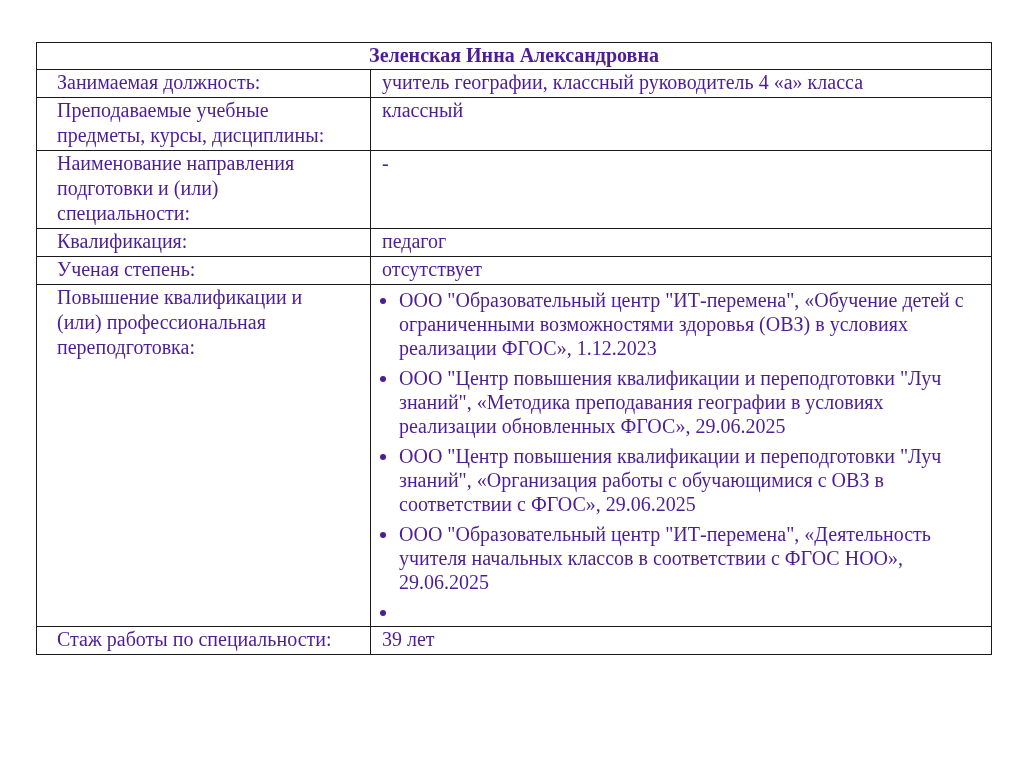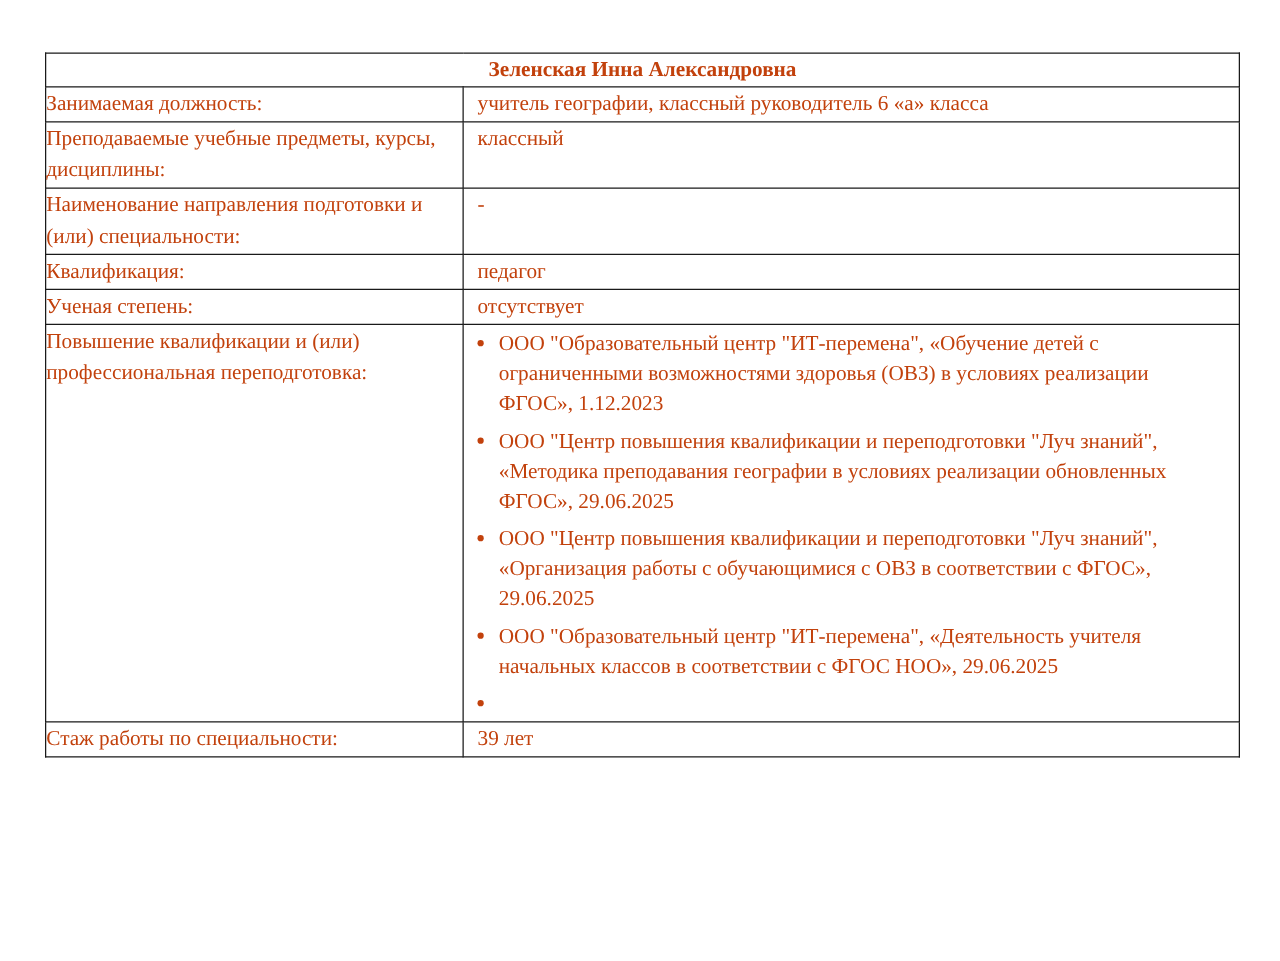"Зеленская Инна Александровна" td { color: #c2410c -> #4c1d95; font-size: 17px -> 20px }
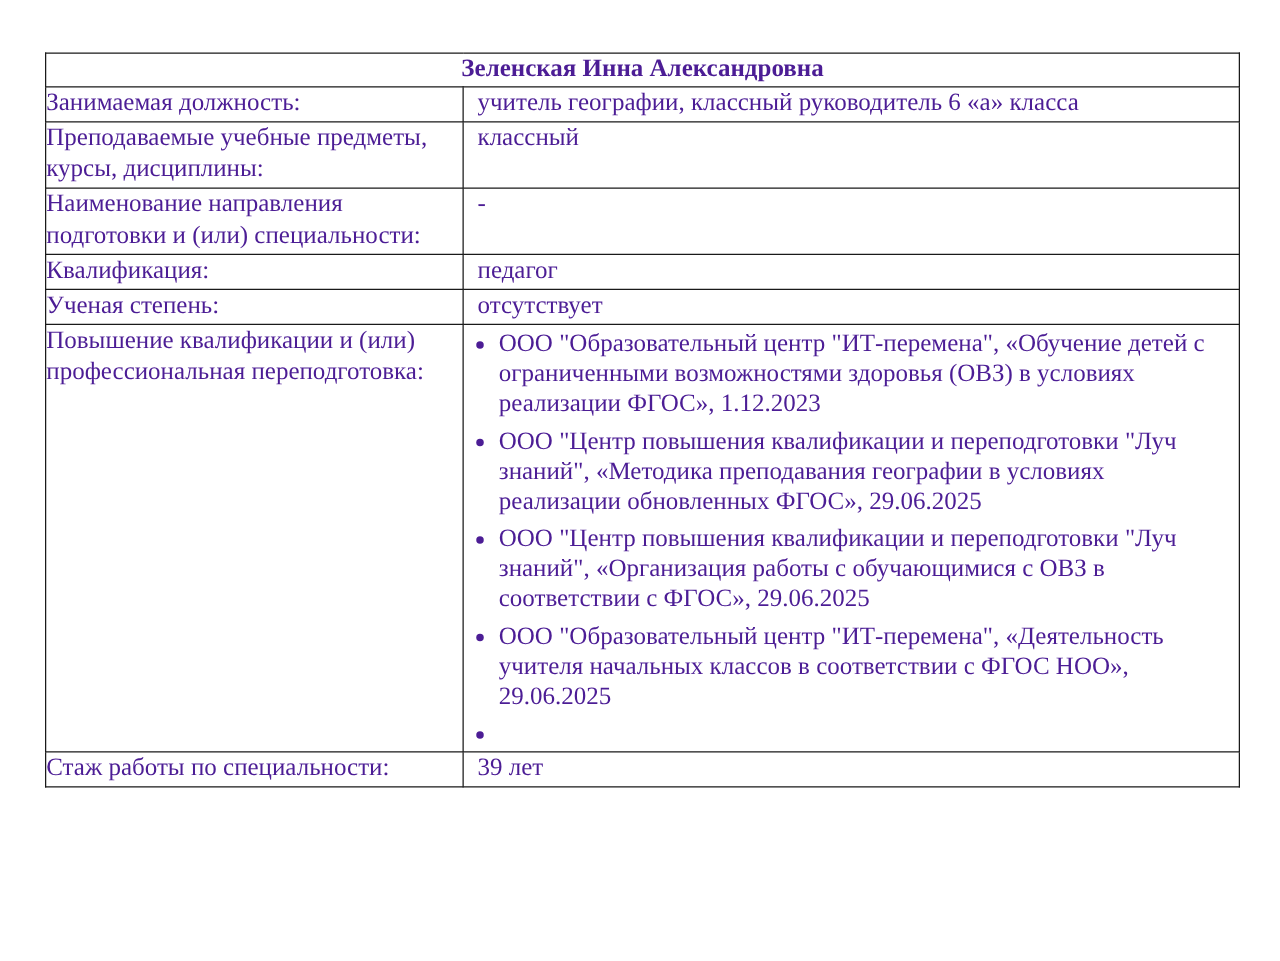"Занимаемая должность:" td.label-cell { padding: 0 20px 2px 0 -> 0 20px 2px 20px }
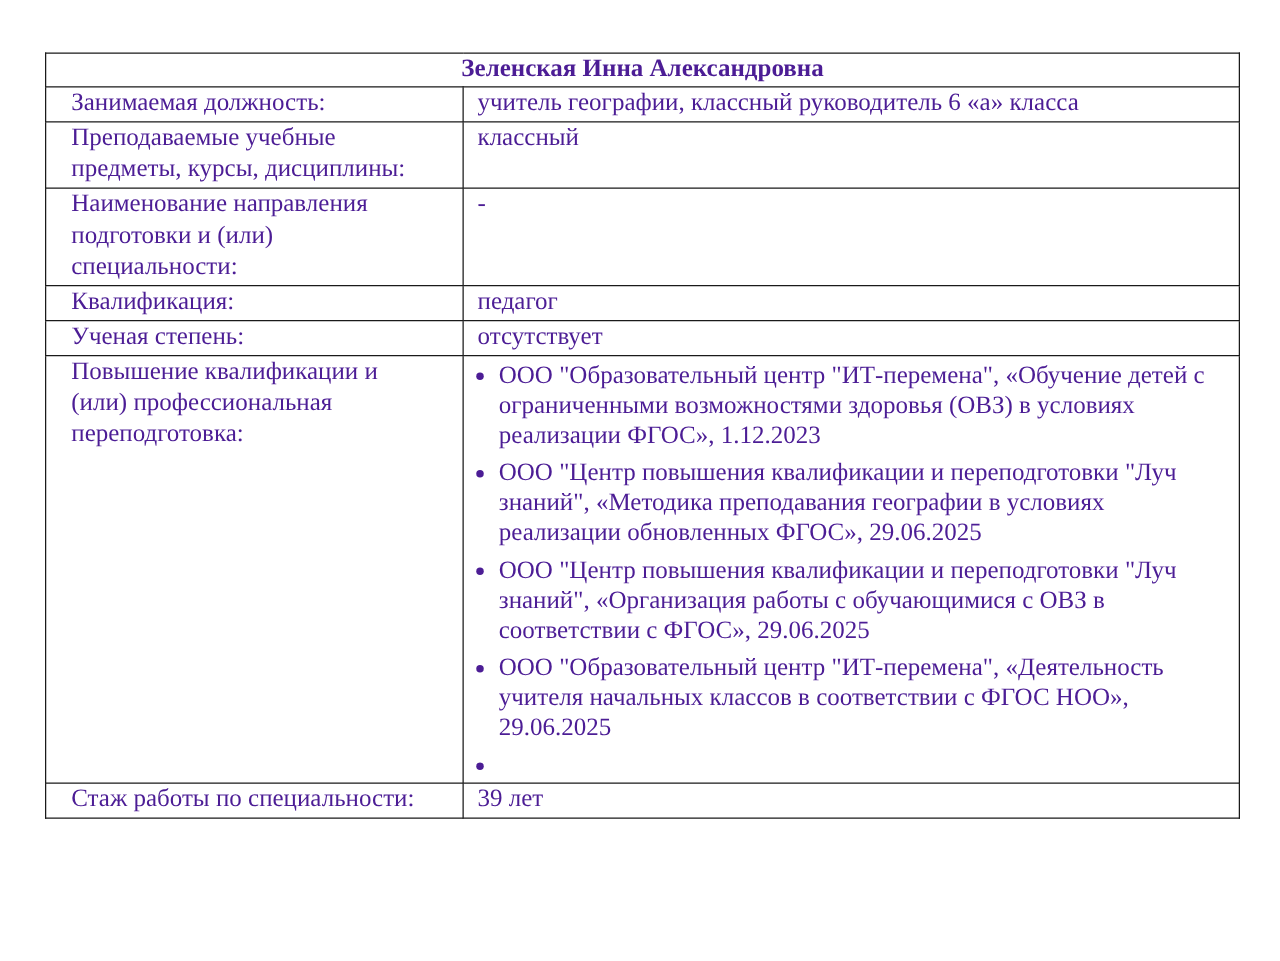"учитель географии, классный руководитель" td.value-cell { text: 6 -> 4 }
